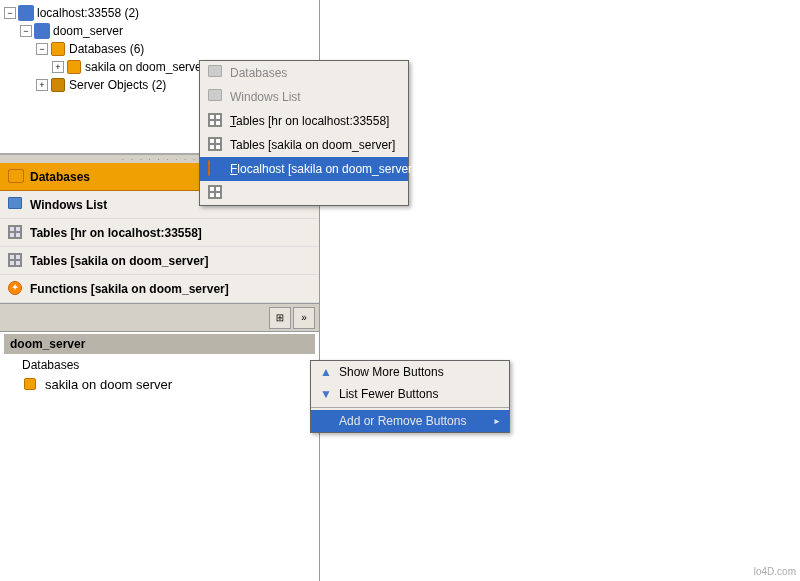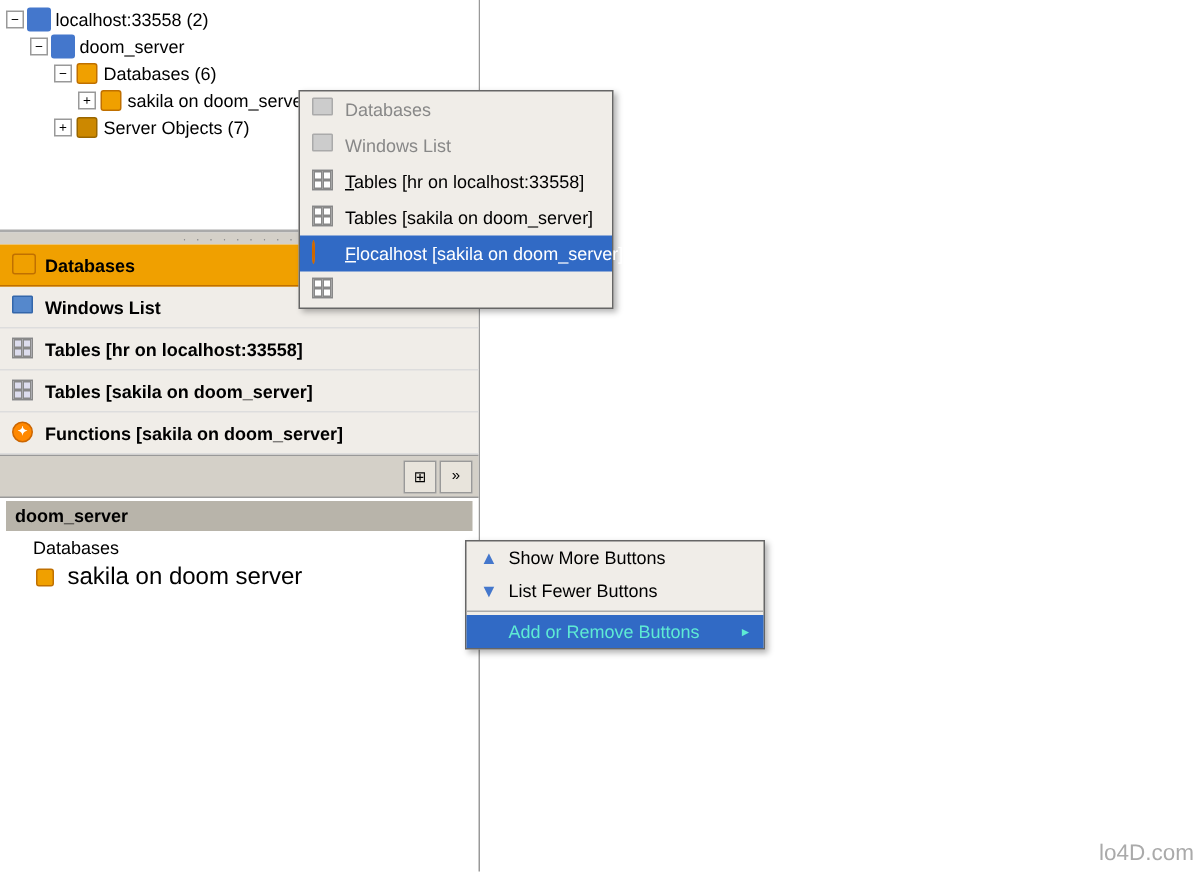"Server Objects (7)" span.tree-label { text: 7 -> 2 }
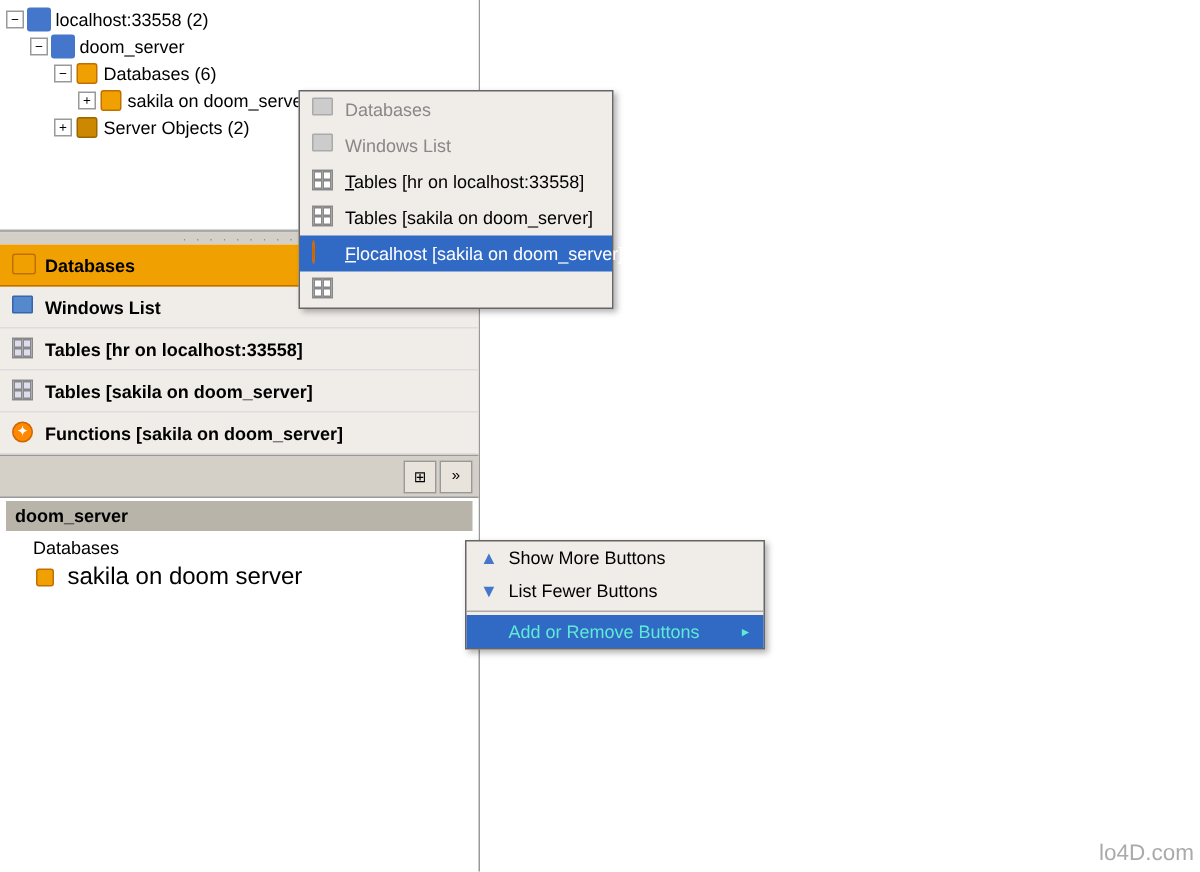"sakila on doom server" span { font-size: 16px -> 13px }
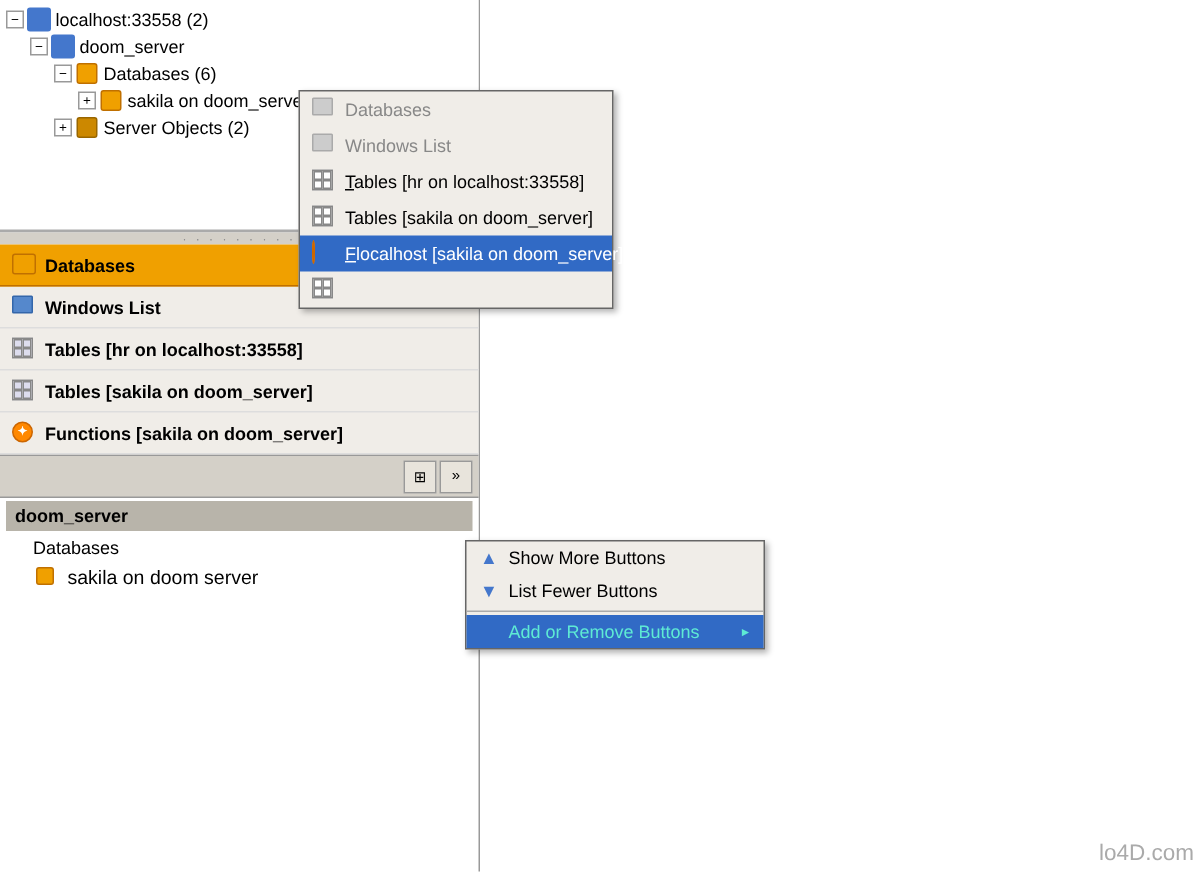"Add or Remove Buttons" .menu-item.active-item { color: #5eead4 -> #e5e5e5 }
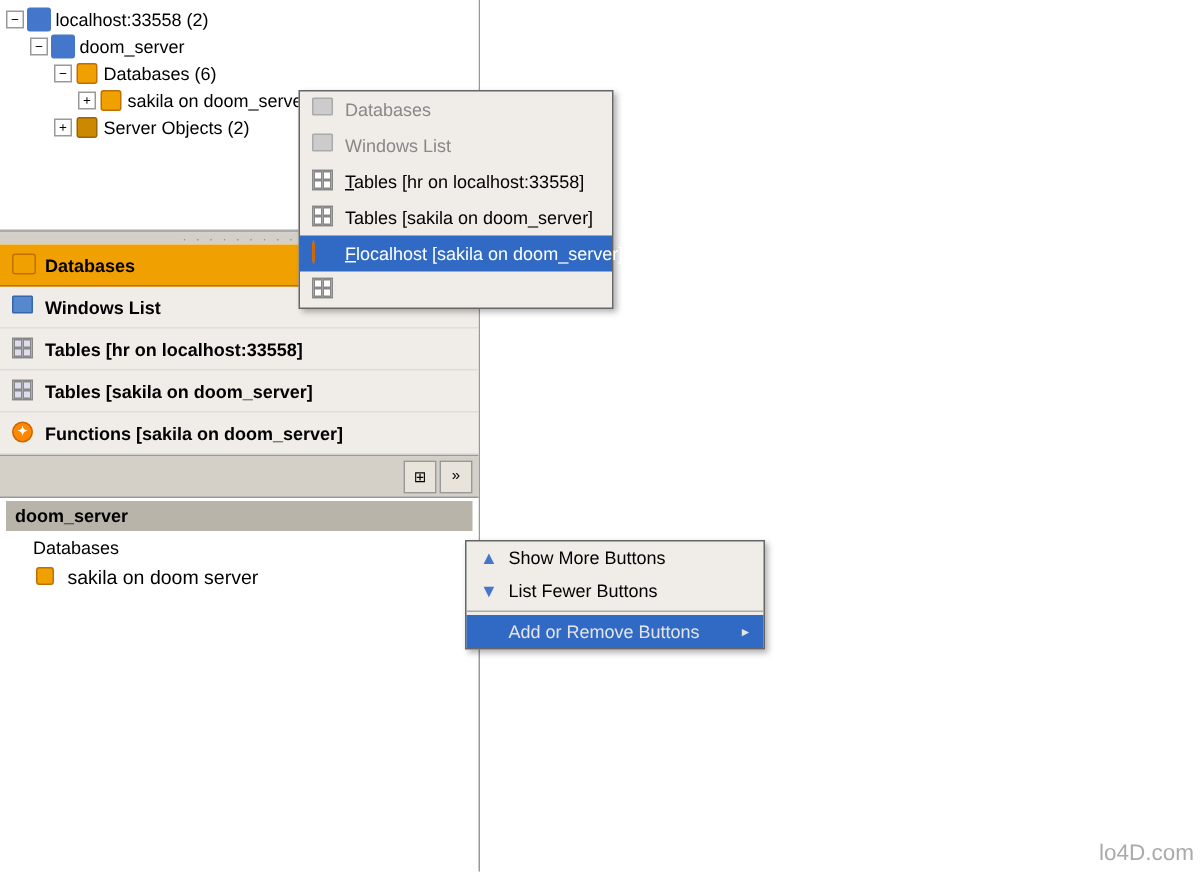"lo4D.com" .watermark { font-size: 15px -> 10px }
